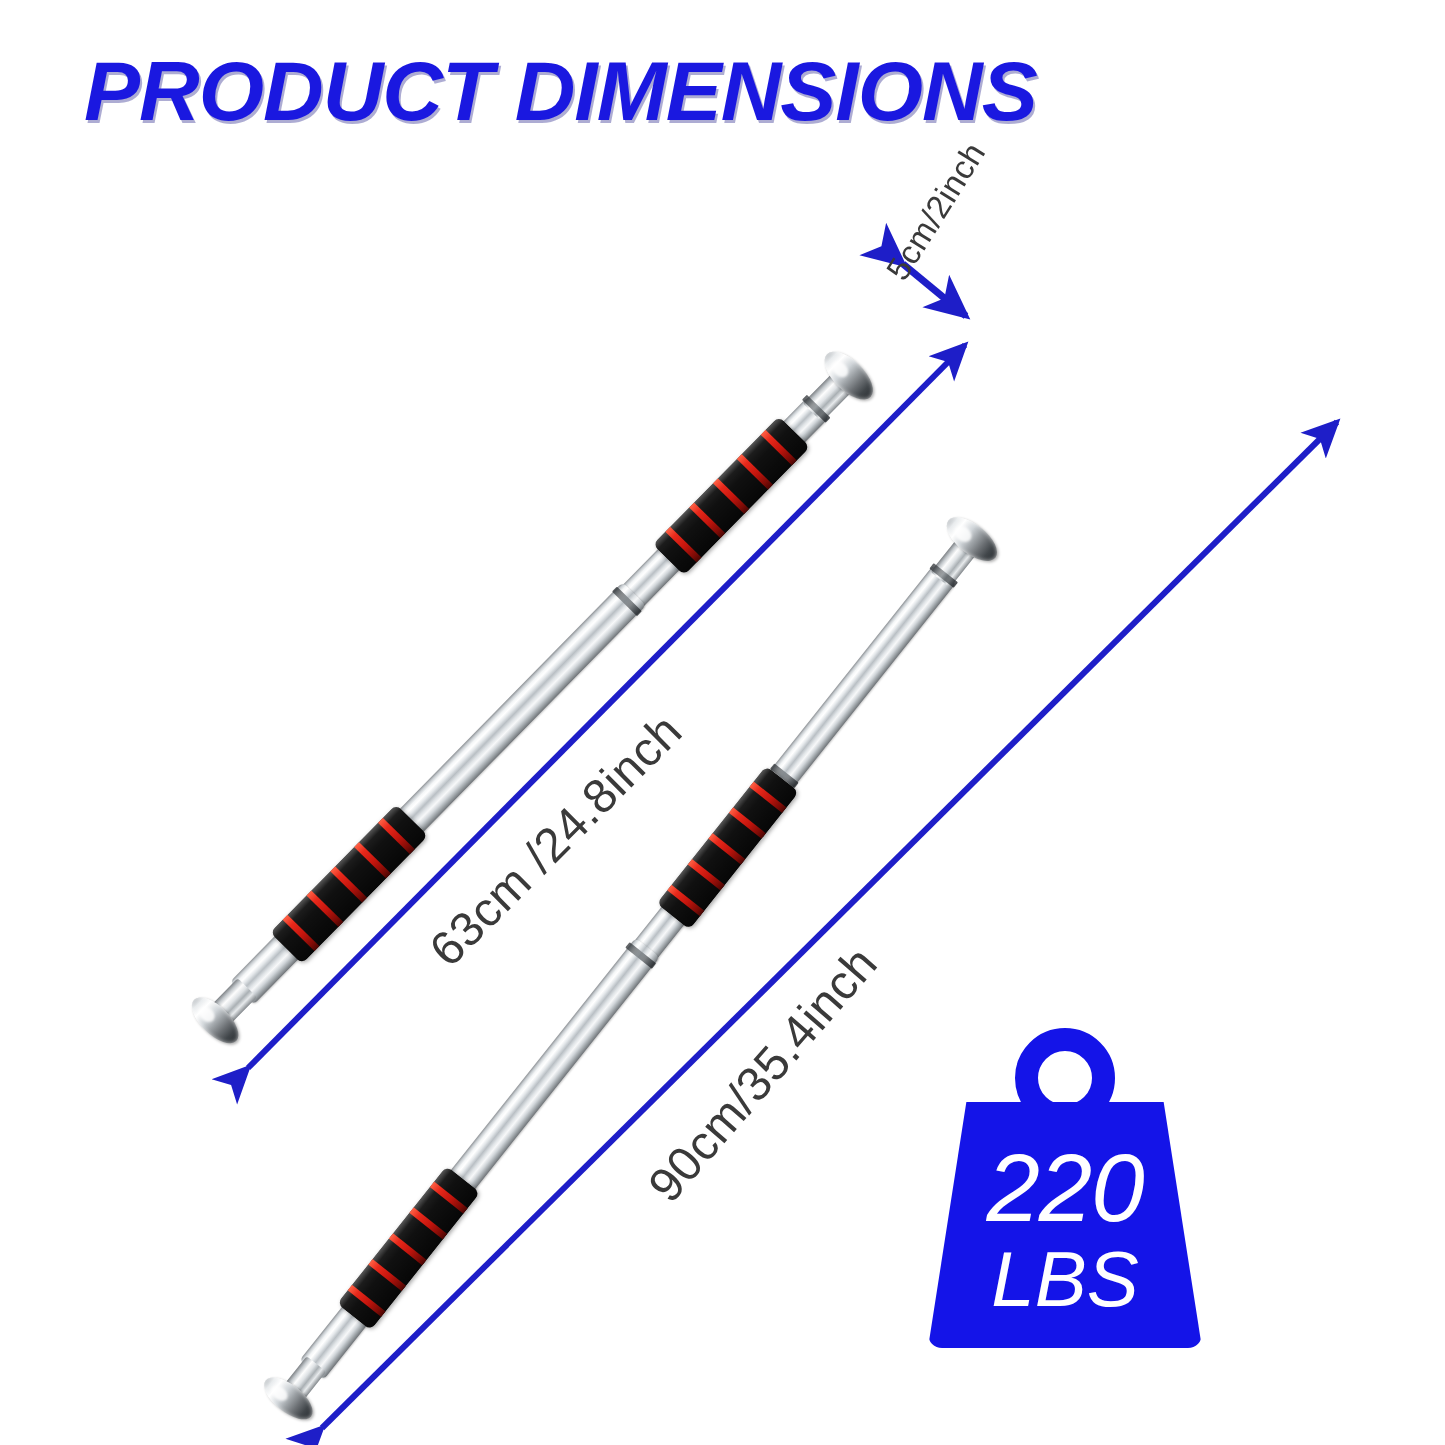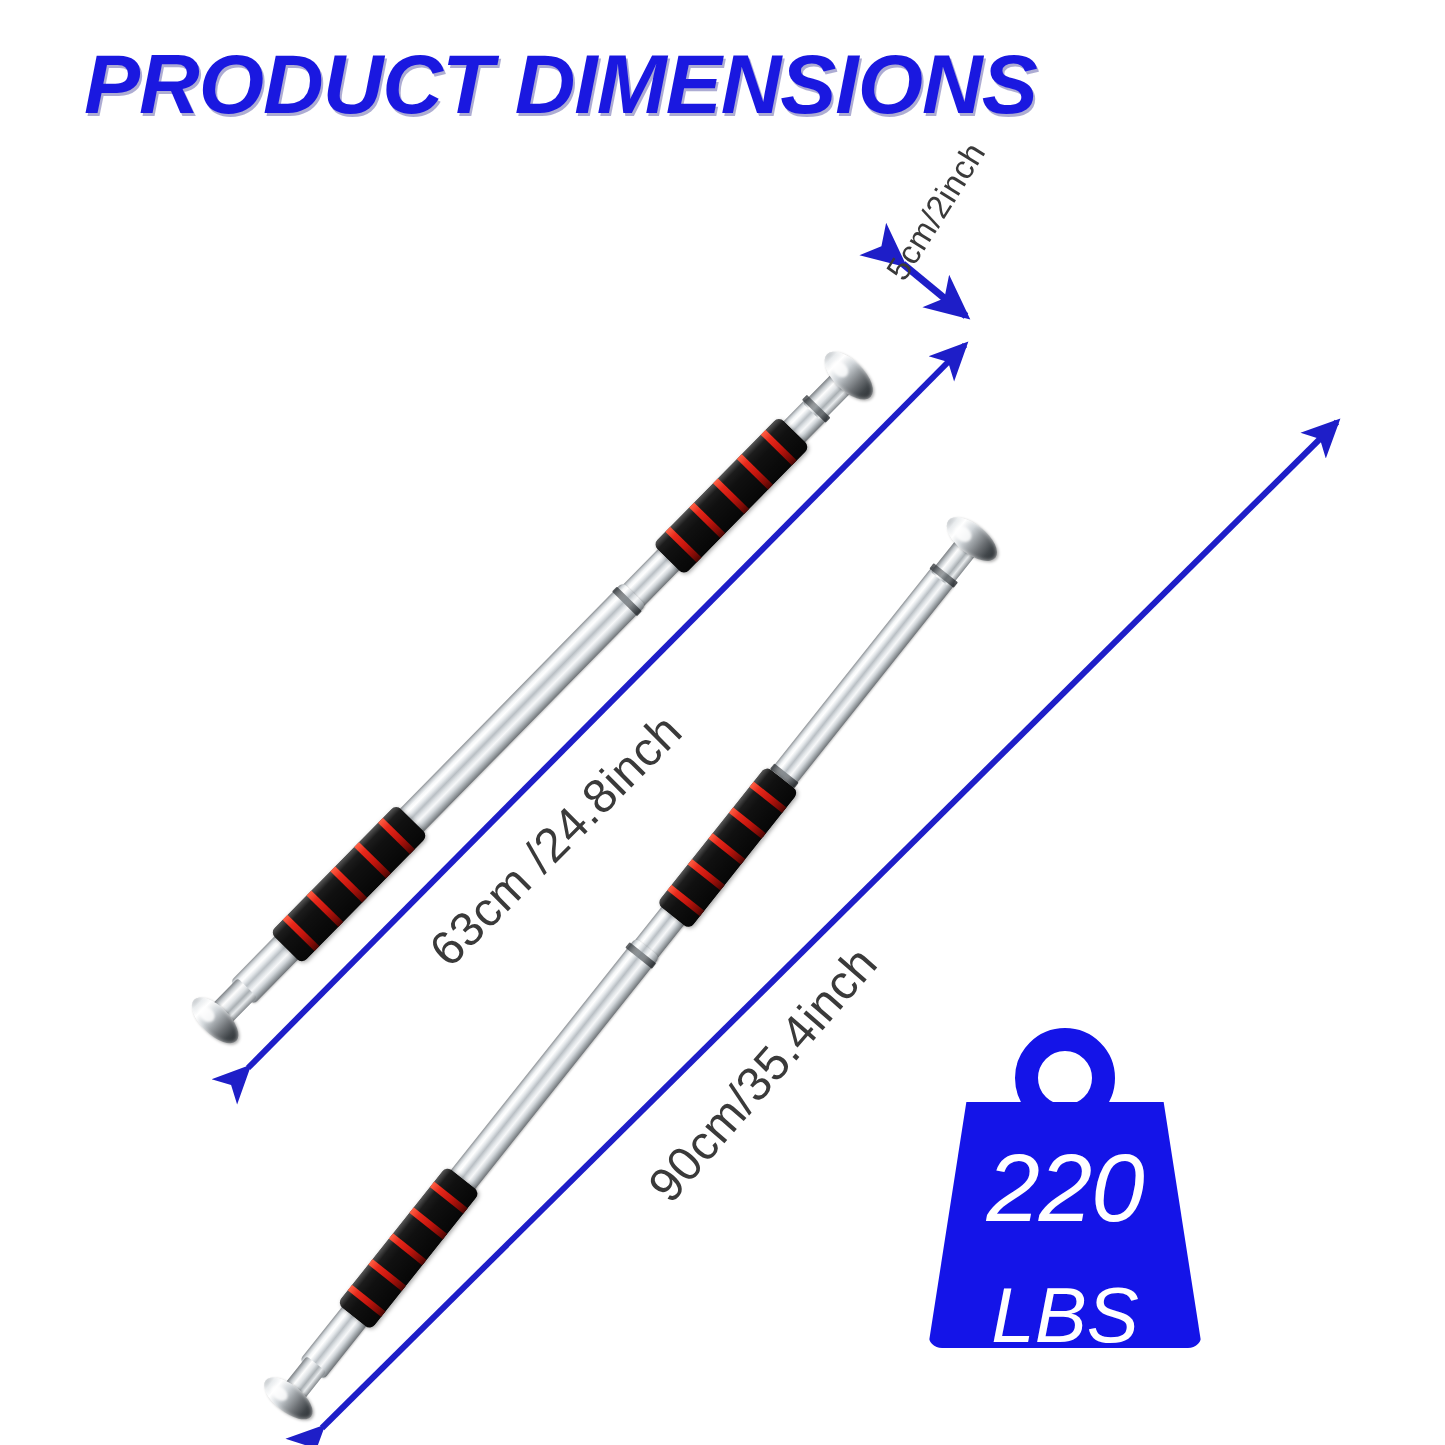"PRODUCT DIMENSIONS" #title { top: 42px -> 49px }
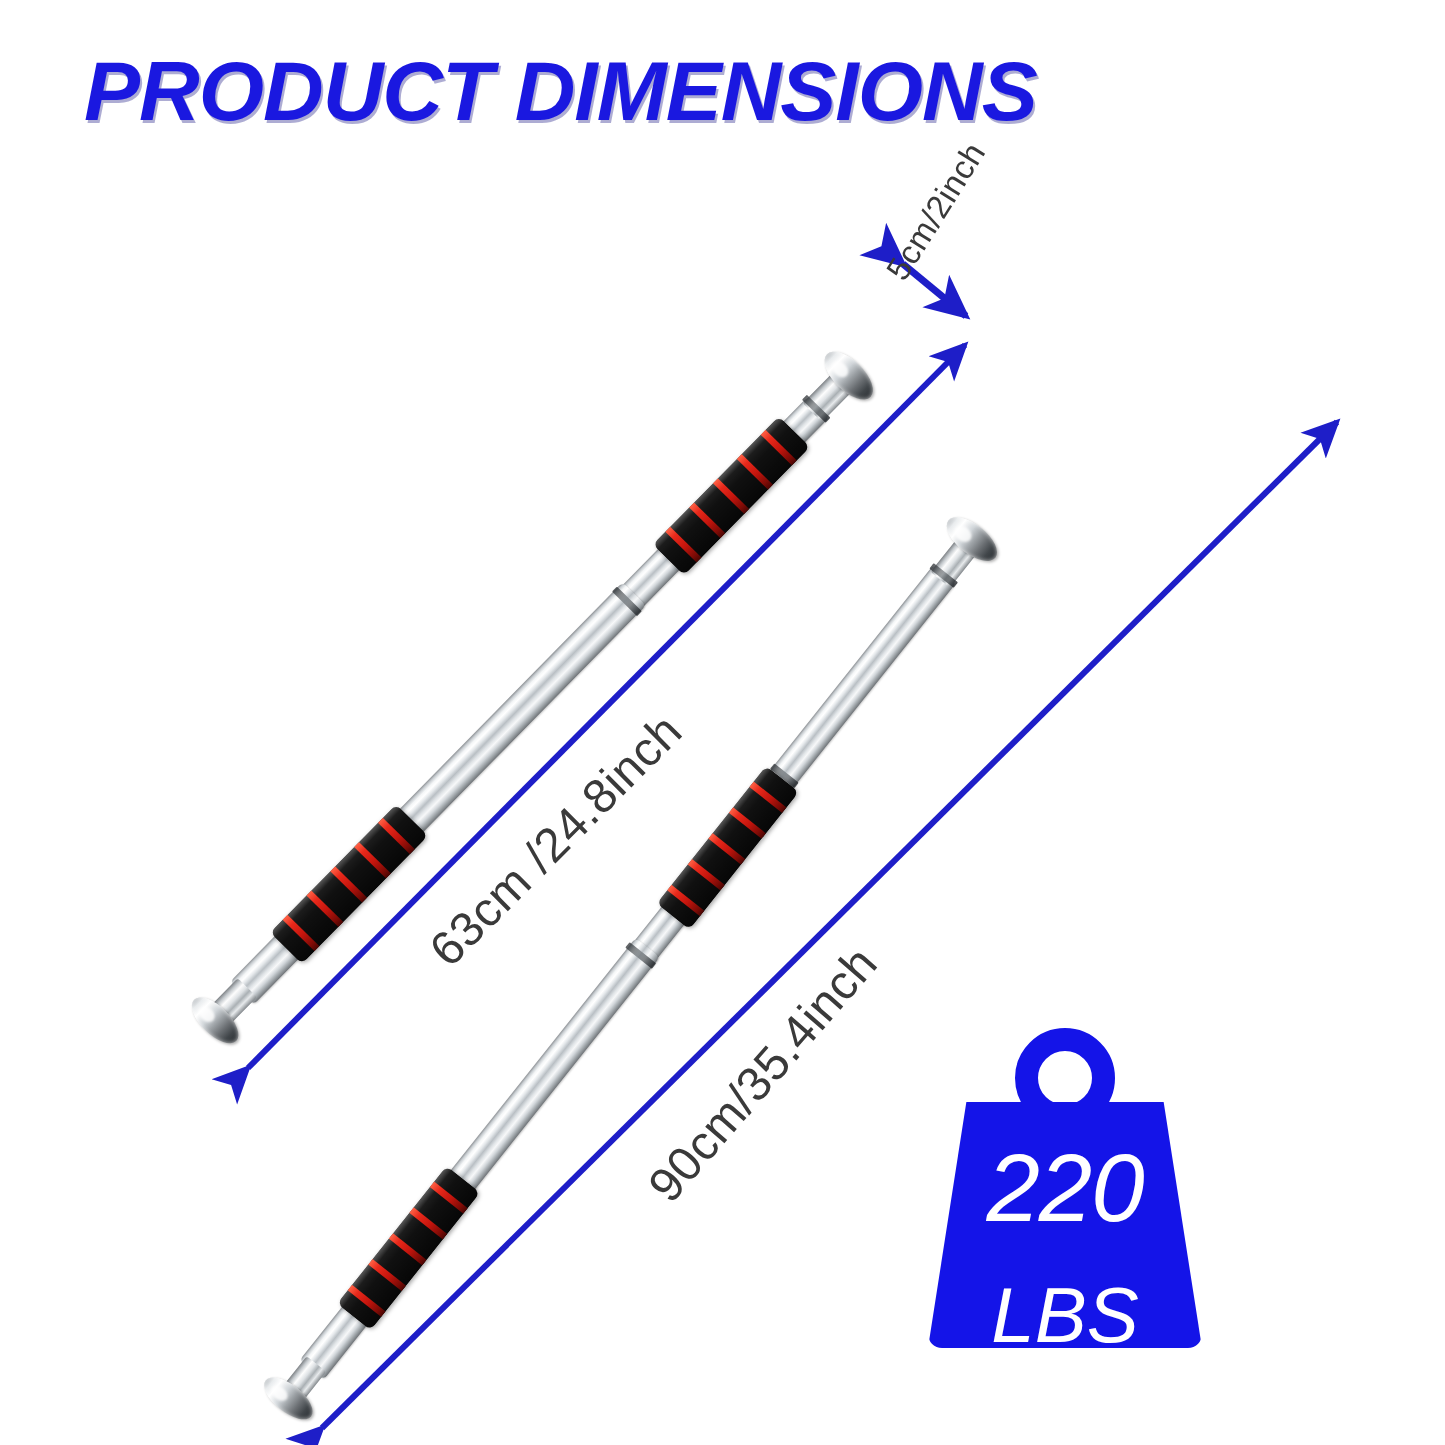"LBS" #badge-unit { margin-top: 36px -> none }
